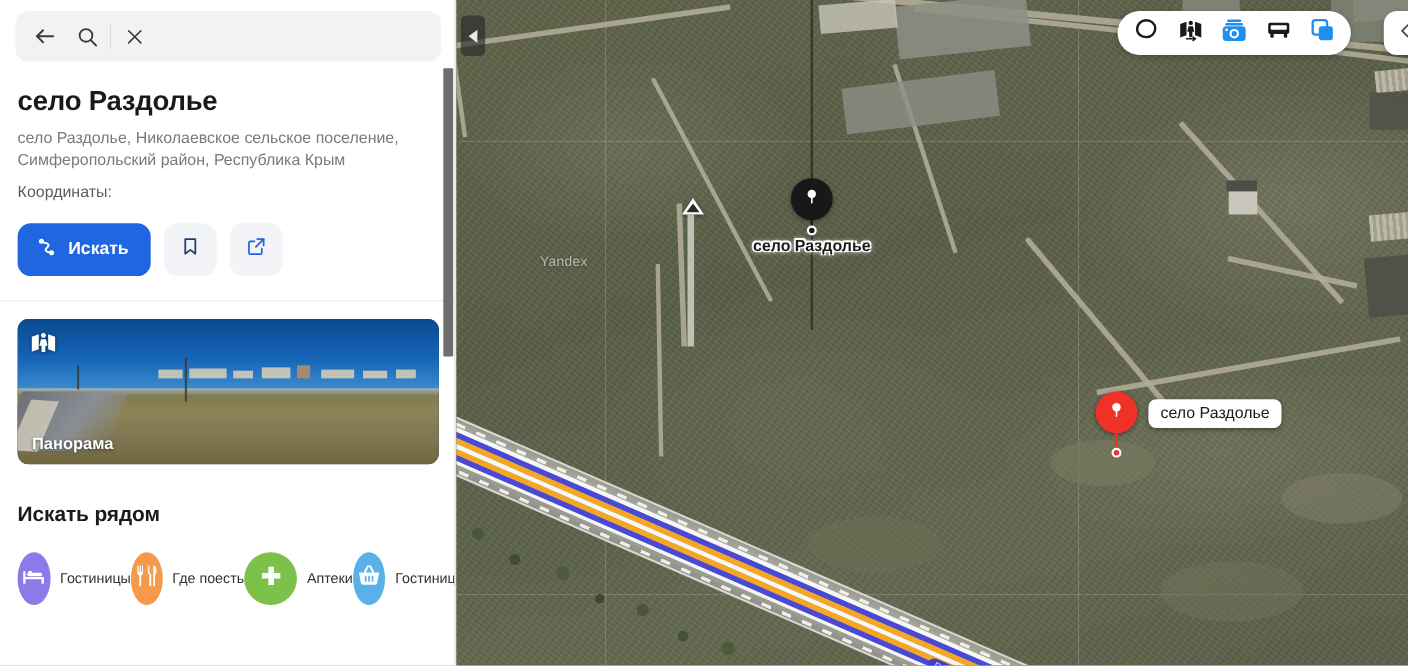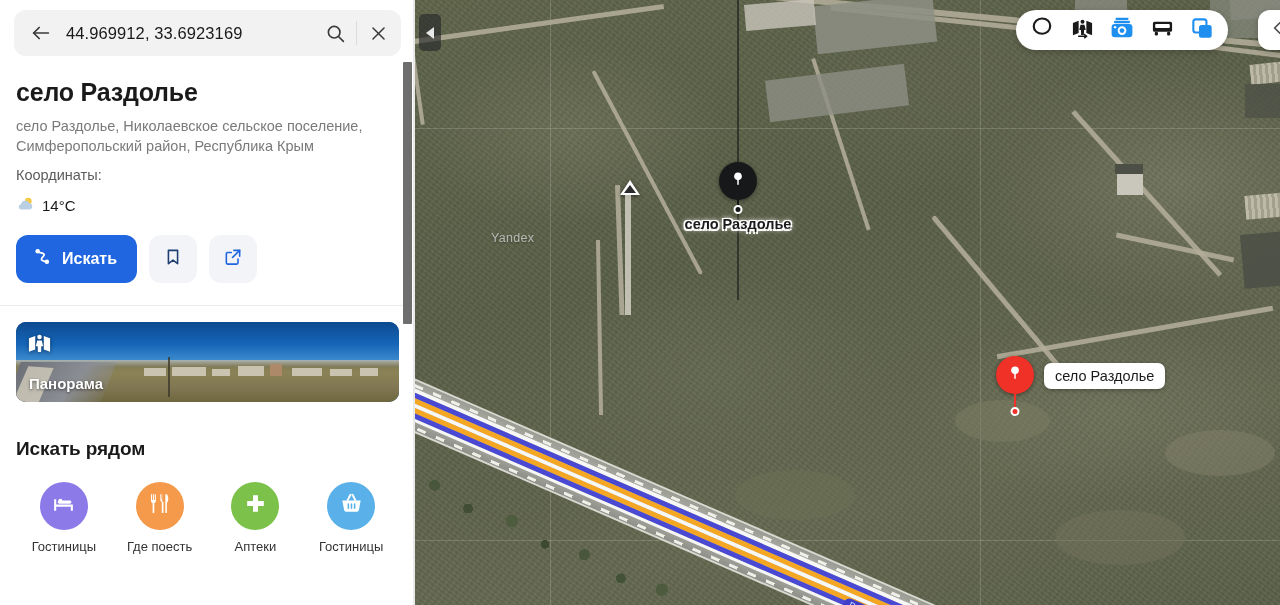"44.969912, 33.6923169" div.search-value { html: <div>44.969912, 33.6923169</div> -> none }
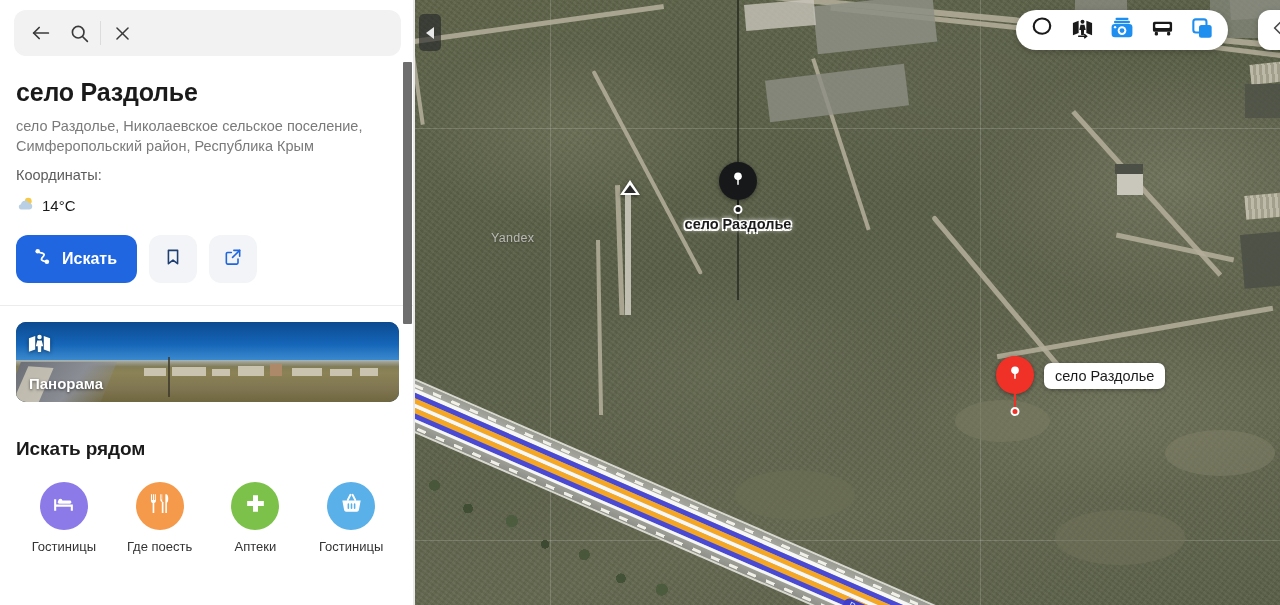"14°C" div.weather-row { html: <div> <span> <svg> <circle></circle> <path></path> </svg> </span> <span>14°C</span> </div> -> none }
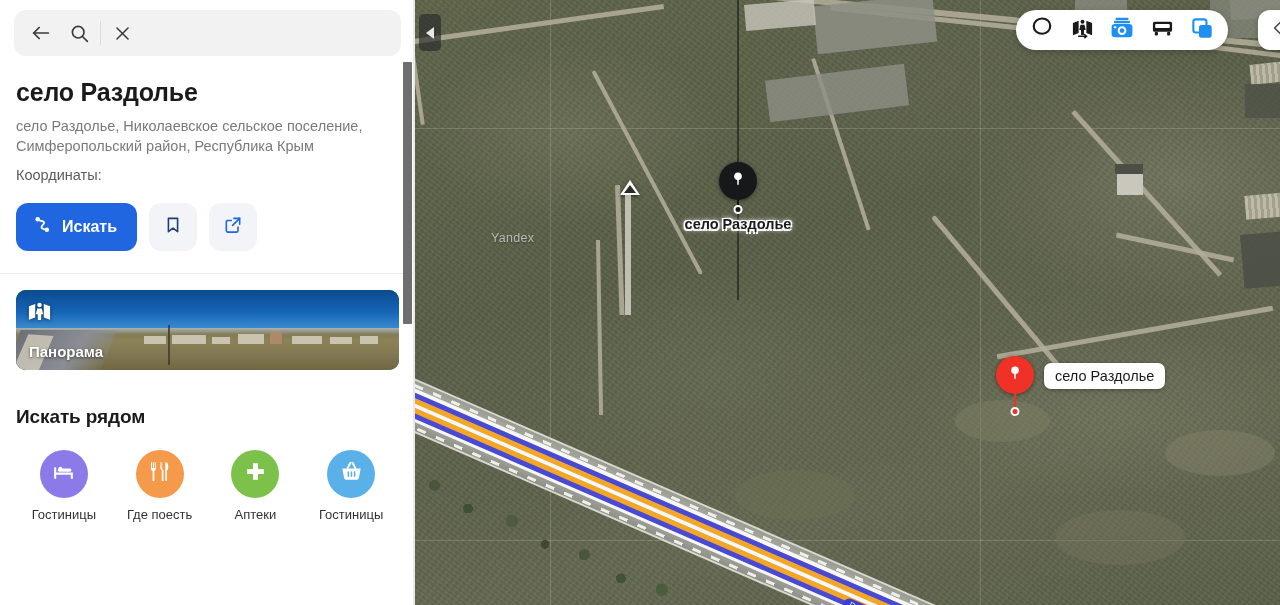"Панорама" .pano { height: 80px -> 132px }
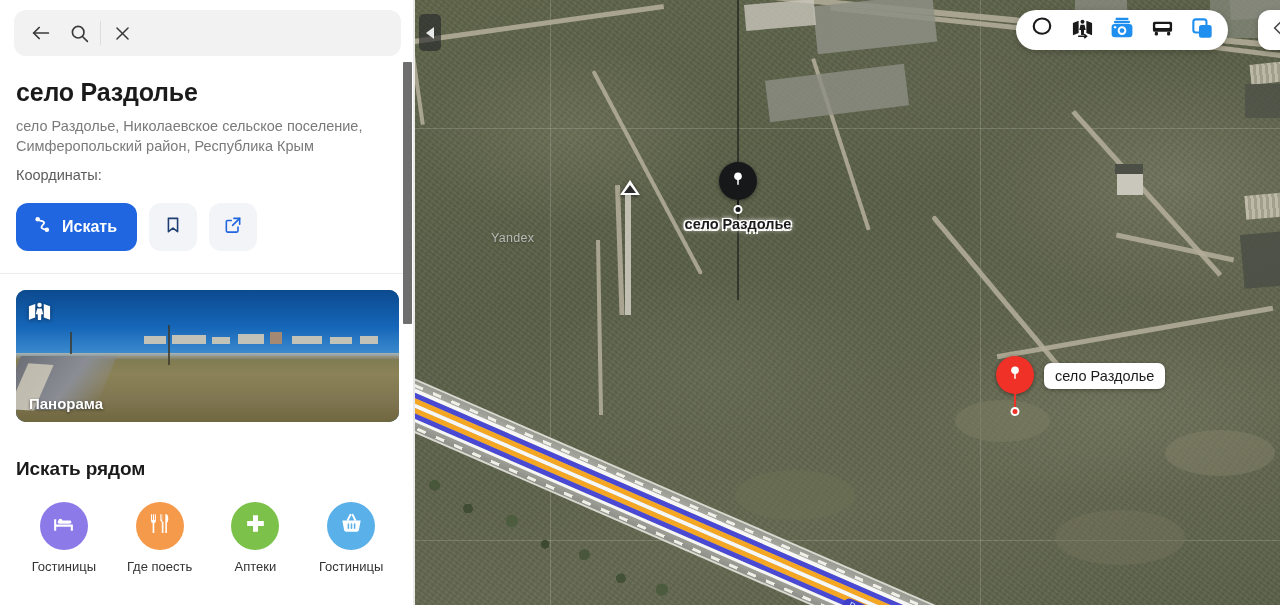"Гостиницы" .cat { flex-direction: column -> none }
